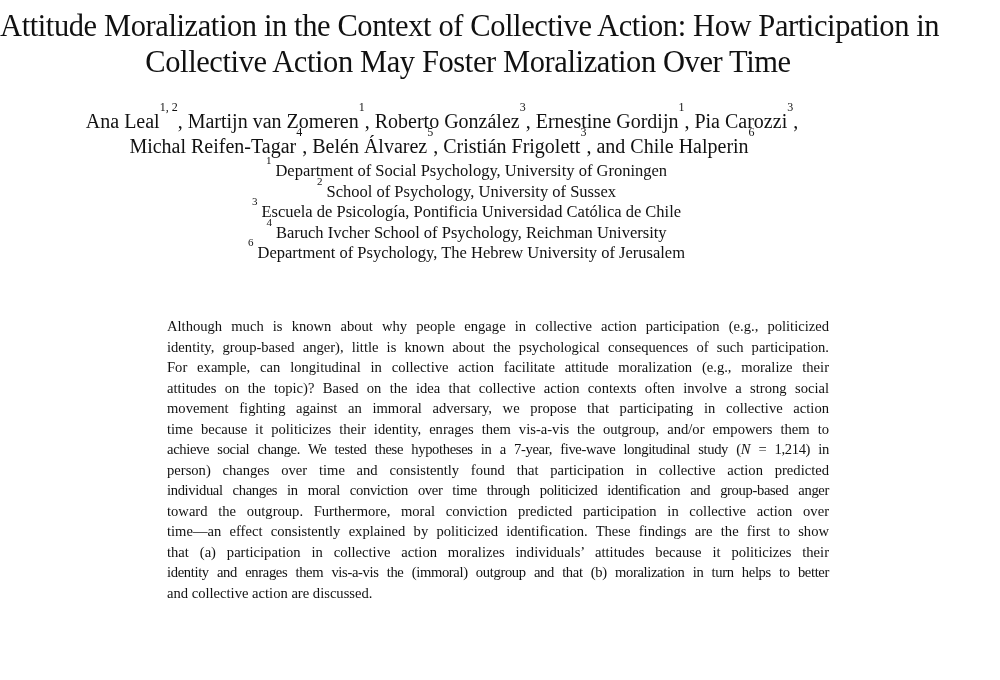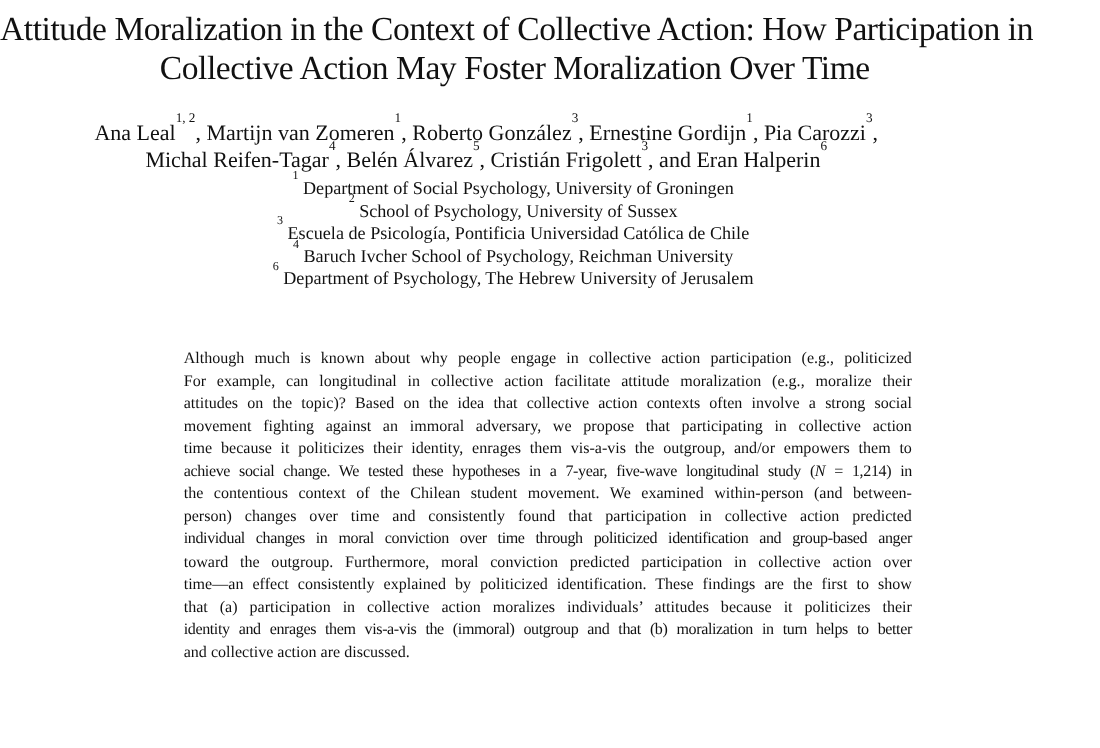"Eran Halperin" span { text: Eran -> Chile }
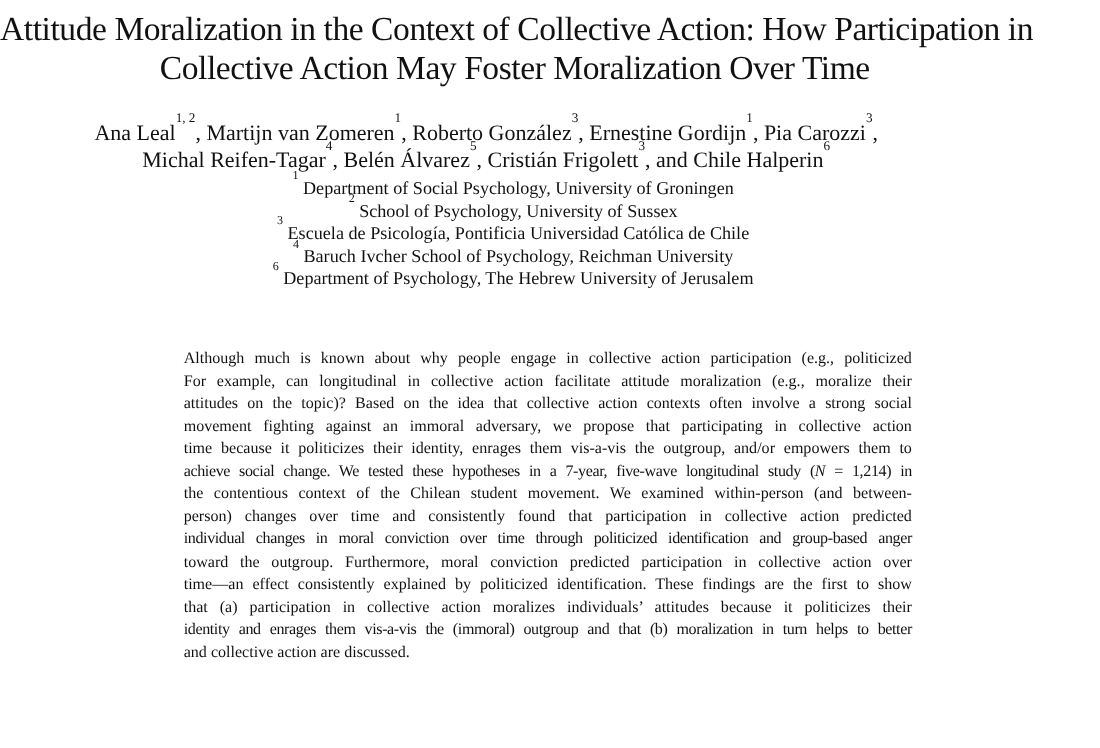"identity, group-based anger), little is" span.ln { html: none -> <span>identity, group-based anger), little is known about the psychological consequences of such participation.</span> }
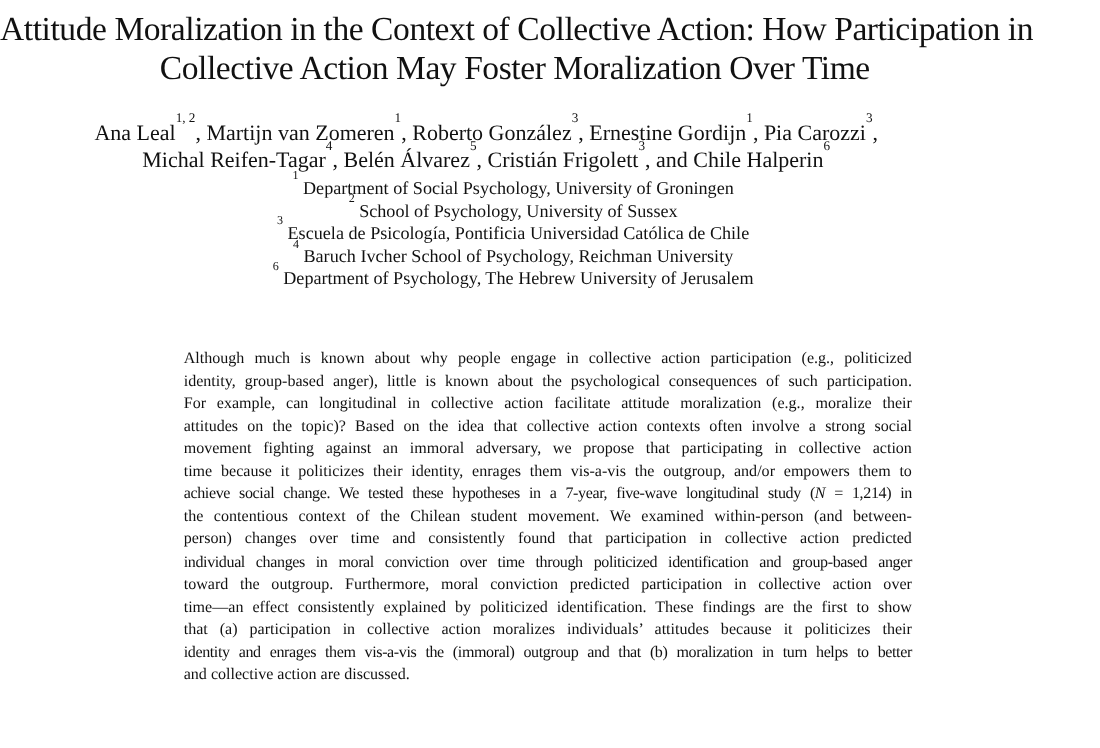"the contentious context of the" span.ln { html: <span>the contentious context of the Chilean student movement. We examined within-person (and between-</span> -> none }
